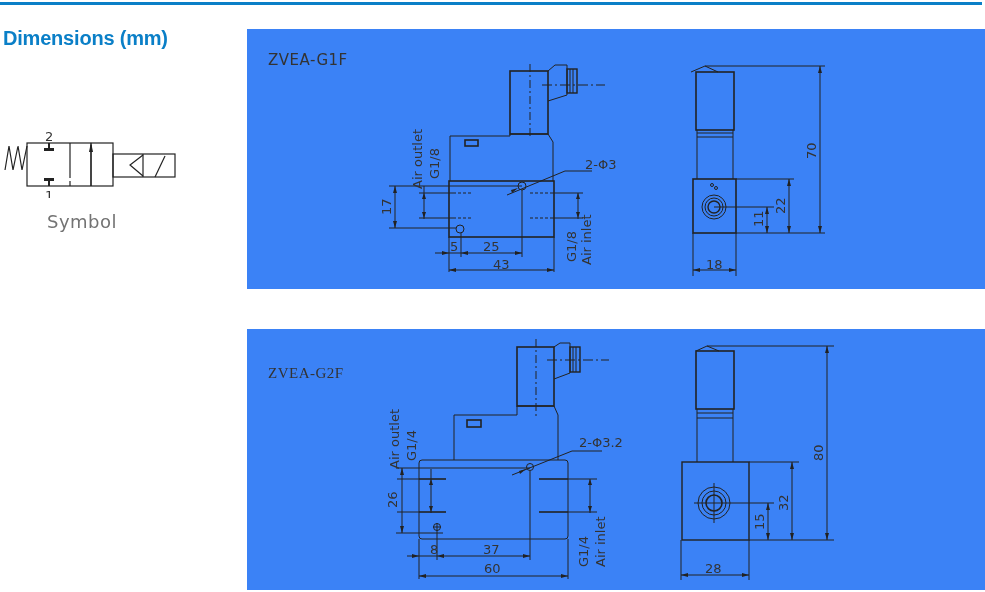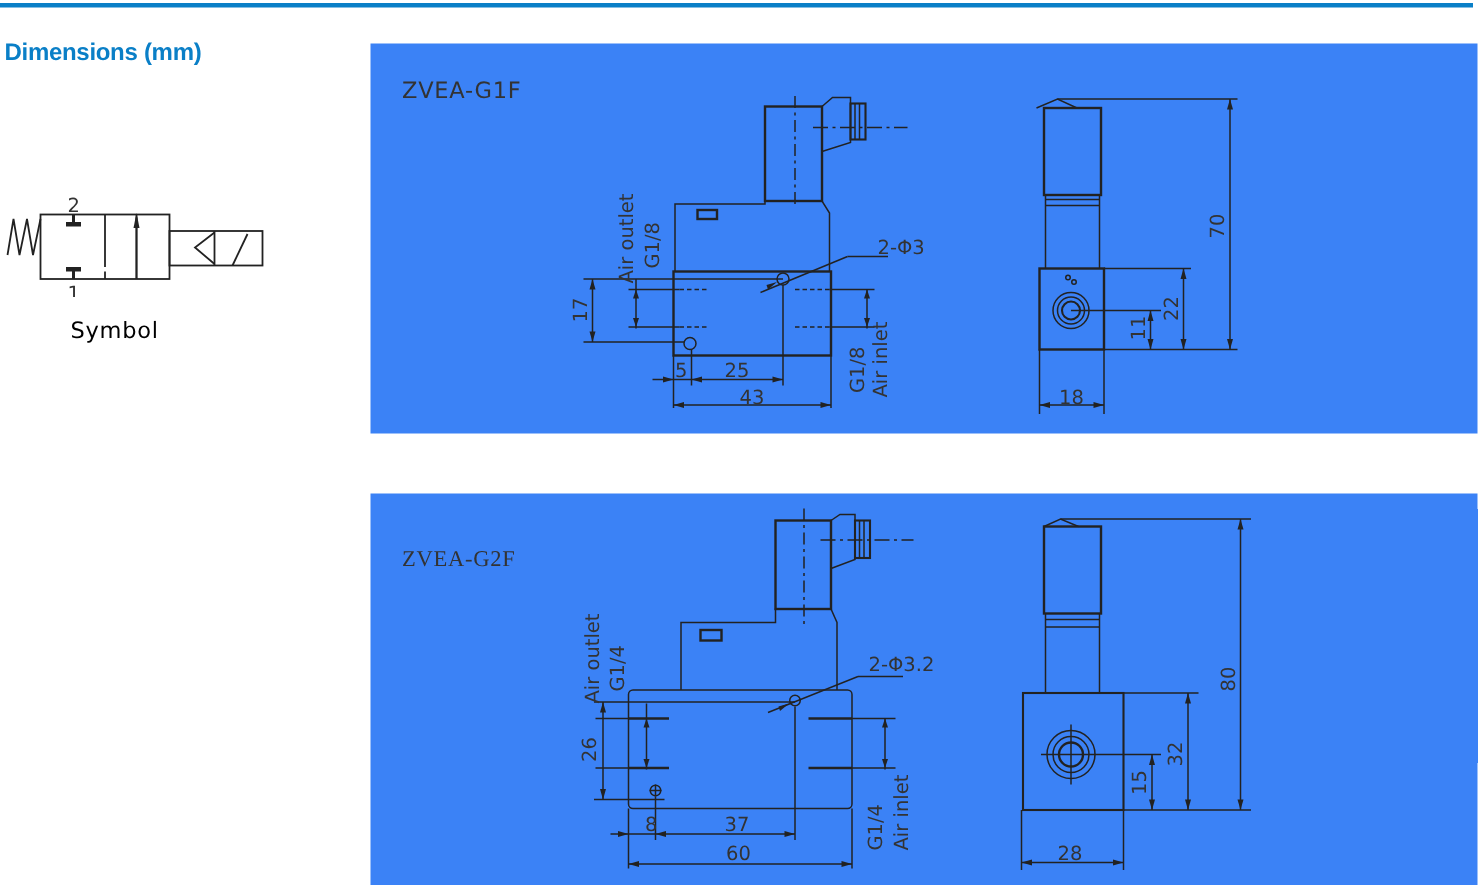"Dimensions (mm)" .title { font-size: 16px -> 20px }
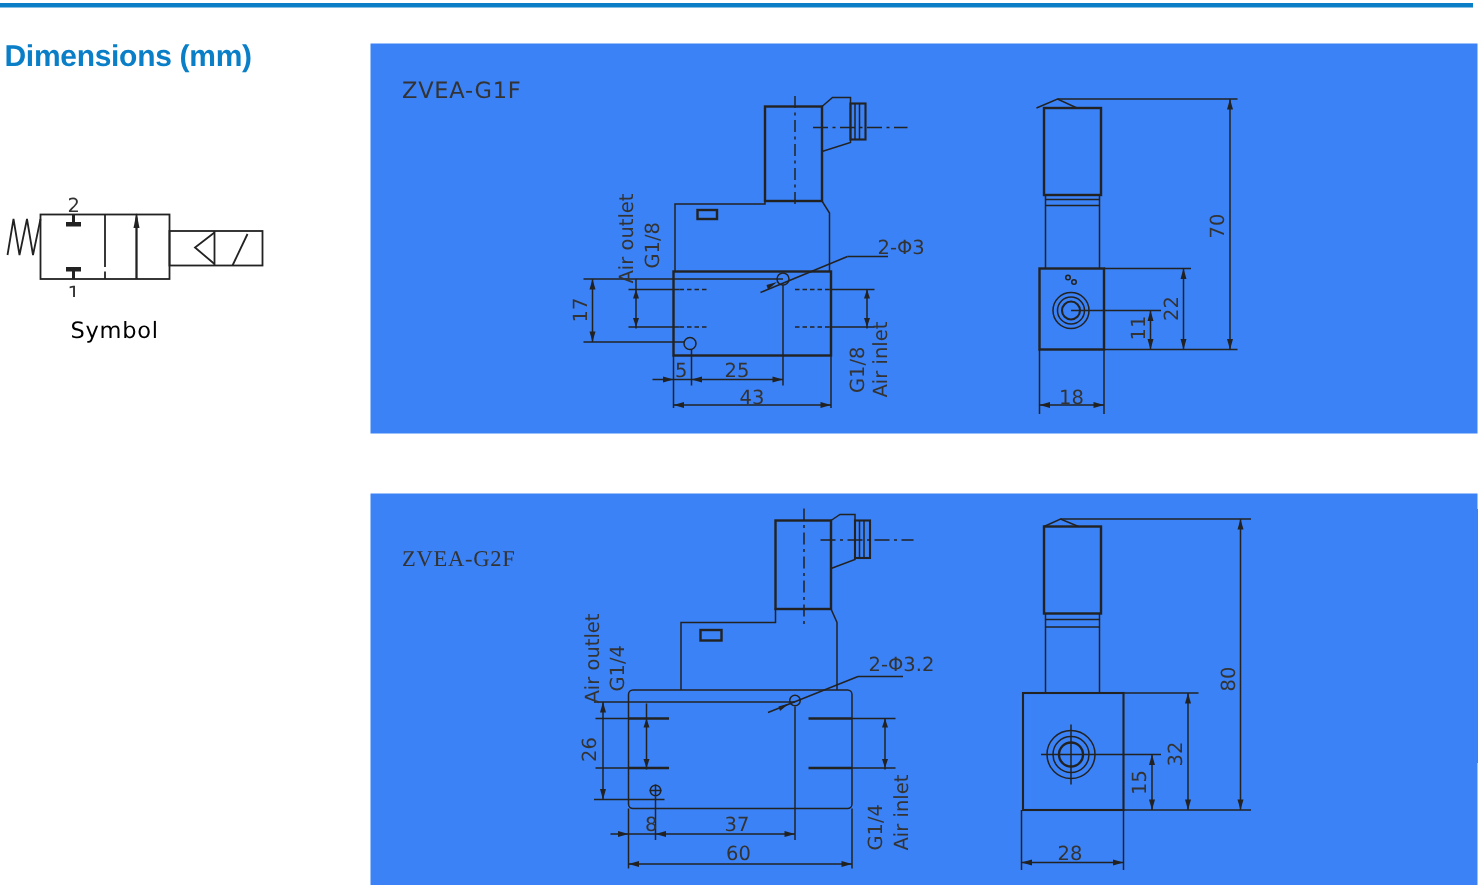"Symbol" .symbol-caption { color: #000000 -> #737373; font-size: 15px -> 18px }
